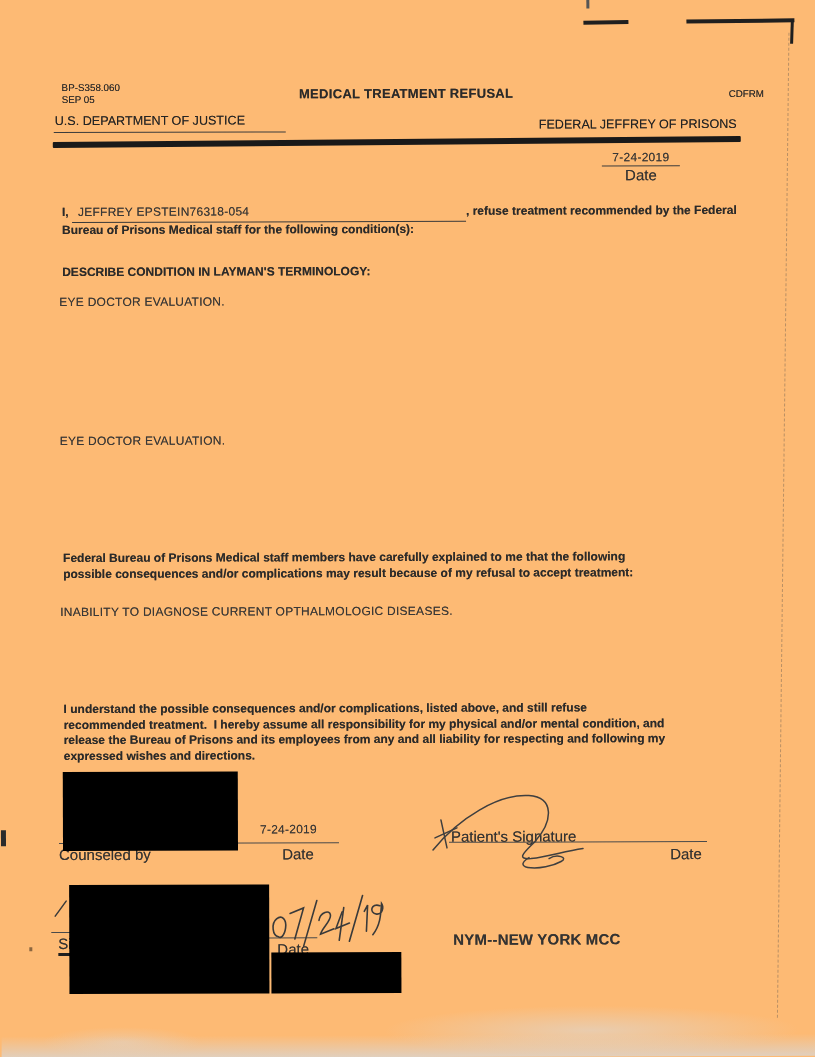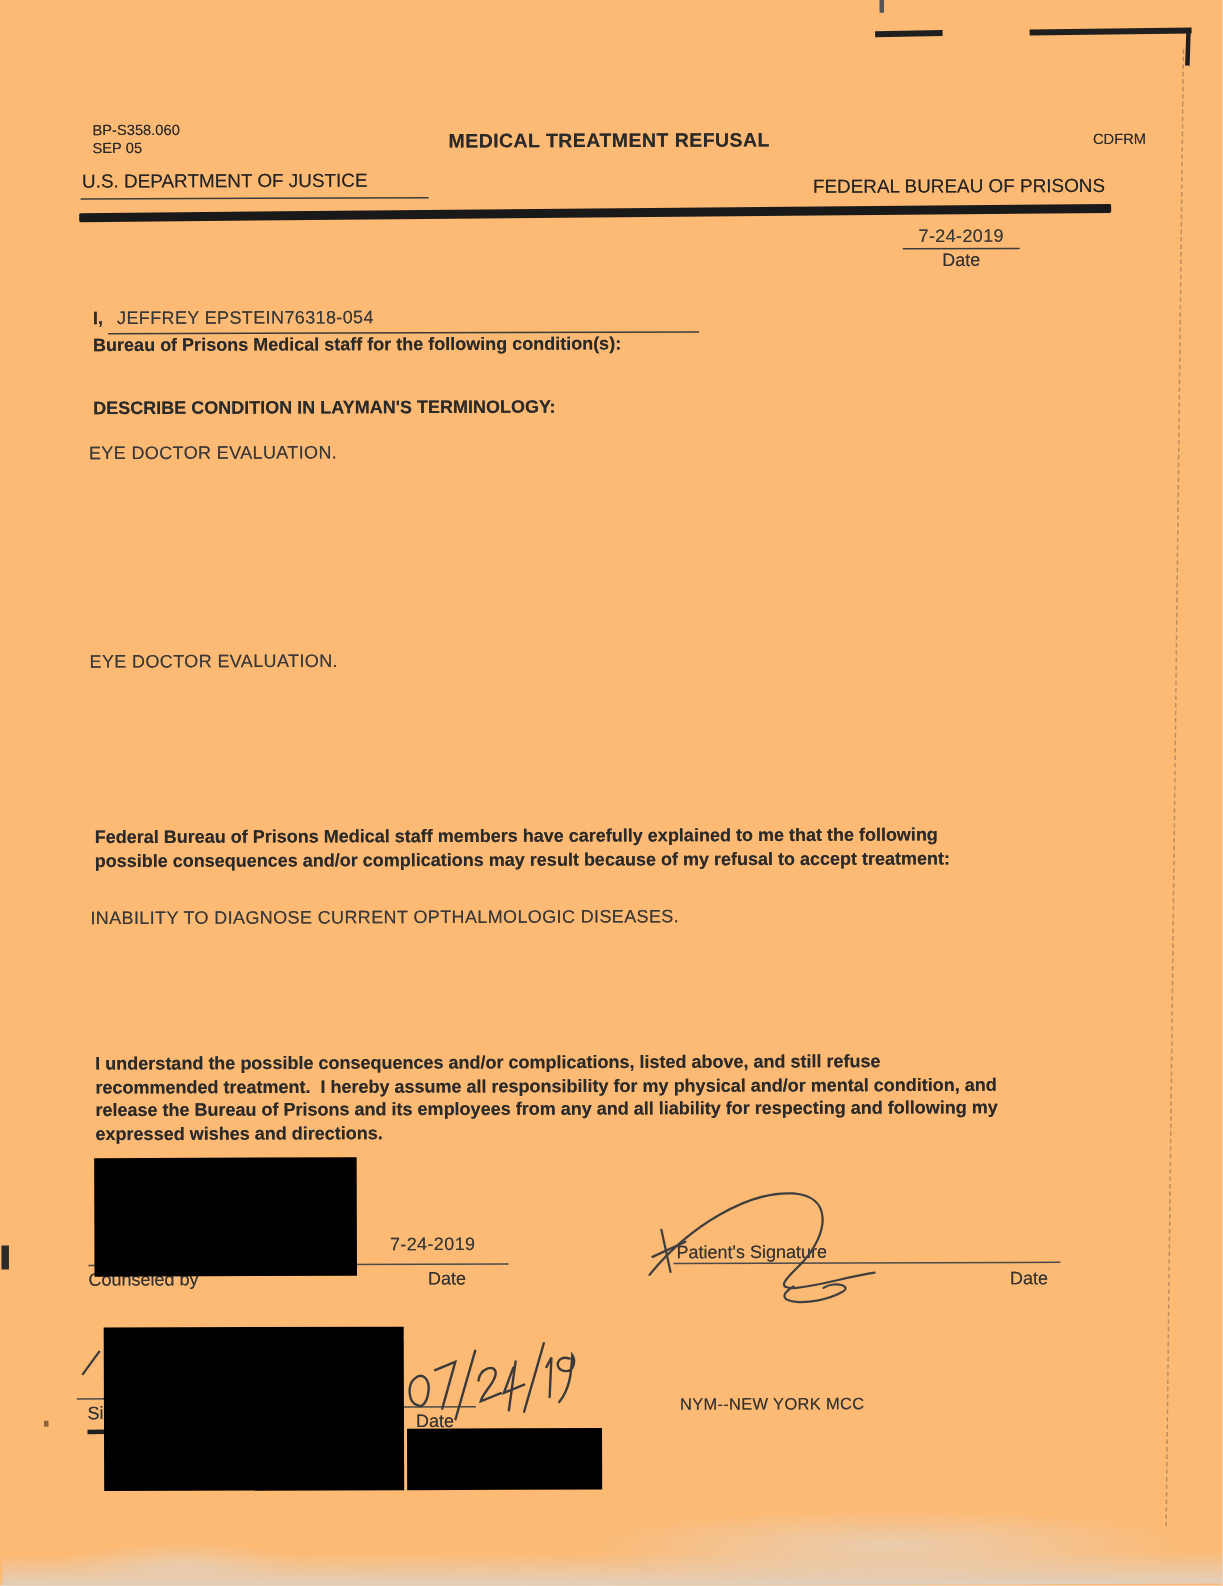"FEDERAL BUREAU OF PRISONS" div.abs { text: BUREAU -> JEFFREY }
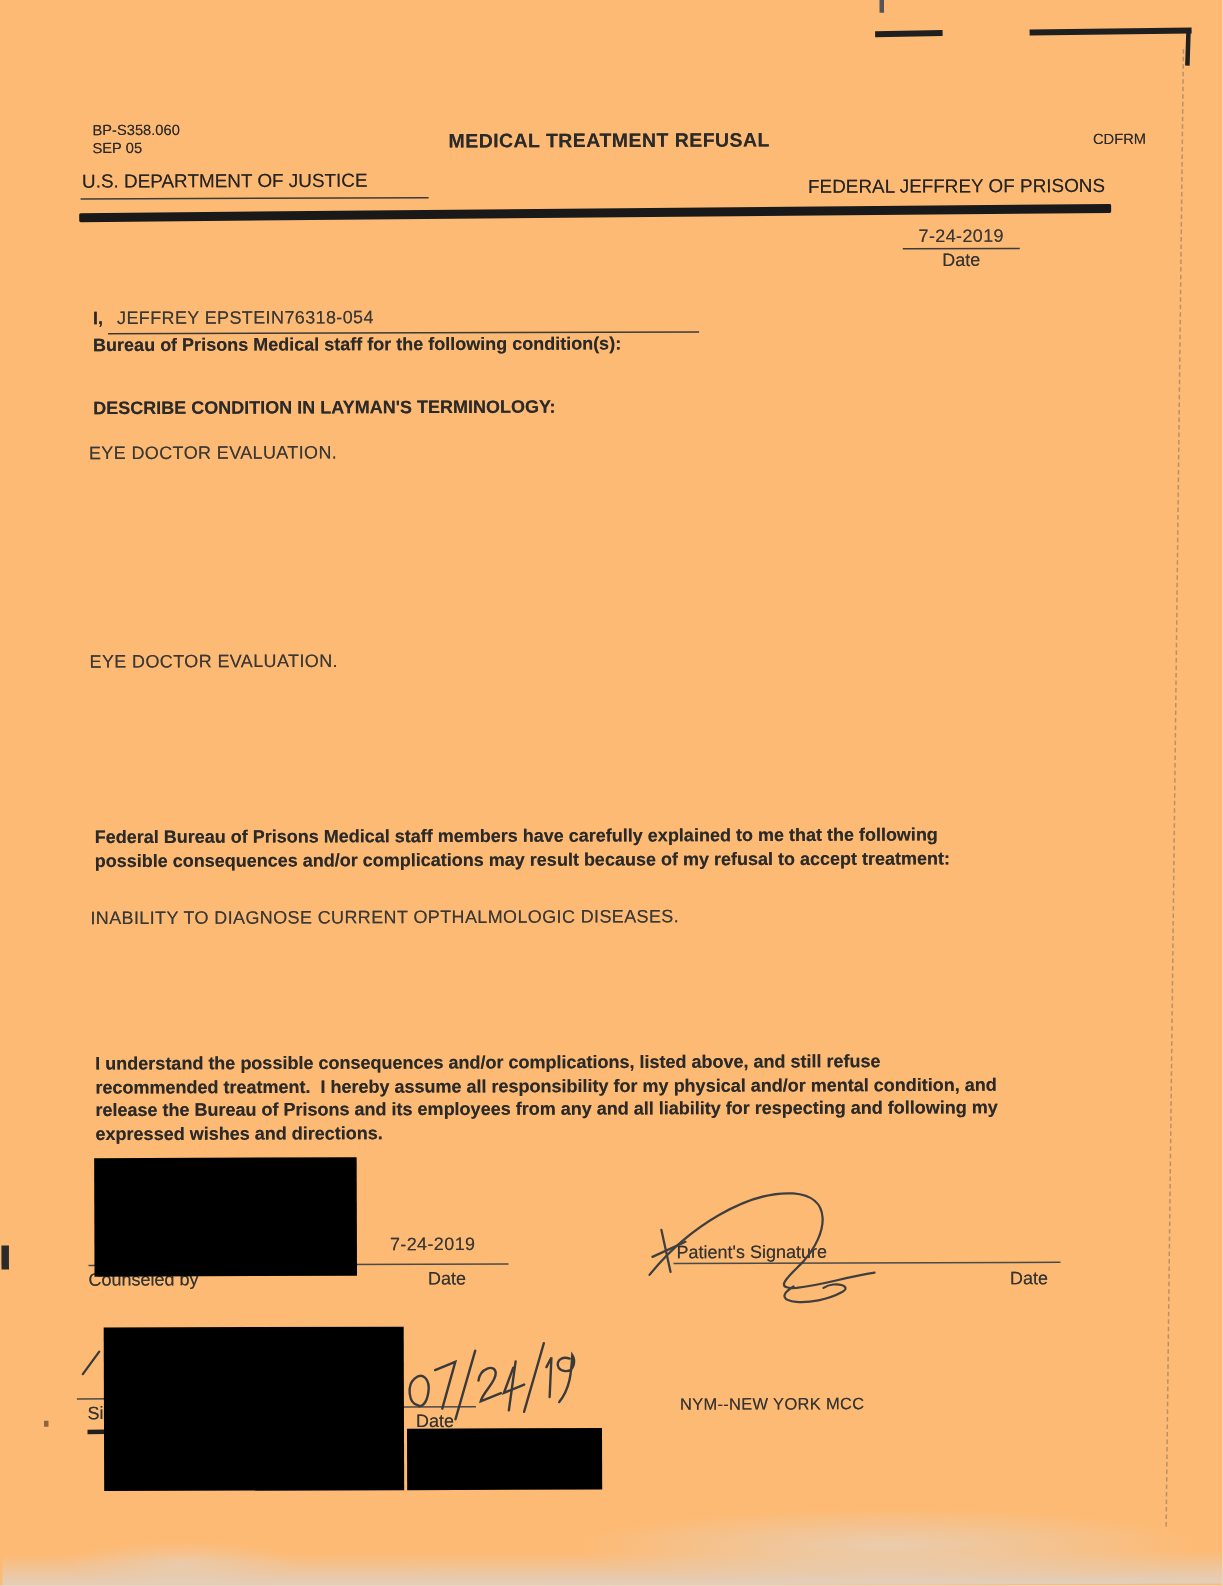"Date" .lbl { font-size: 12px -> 15px }
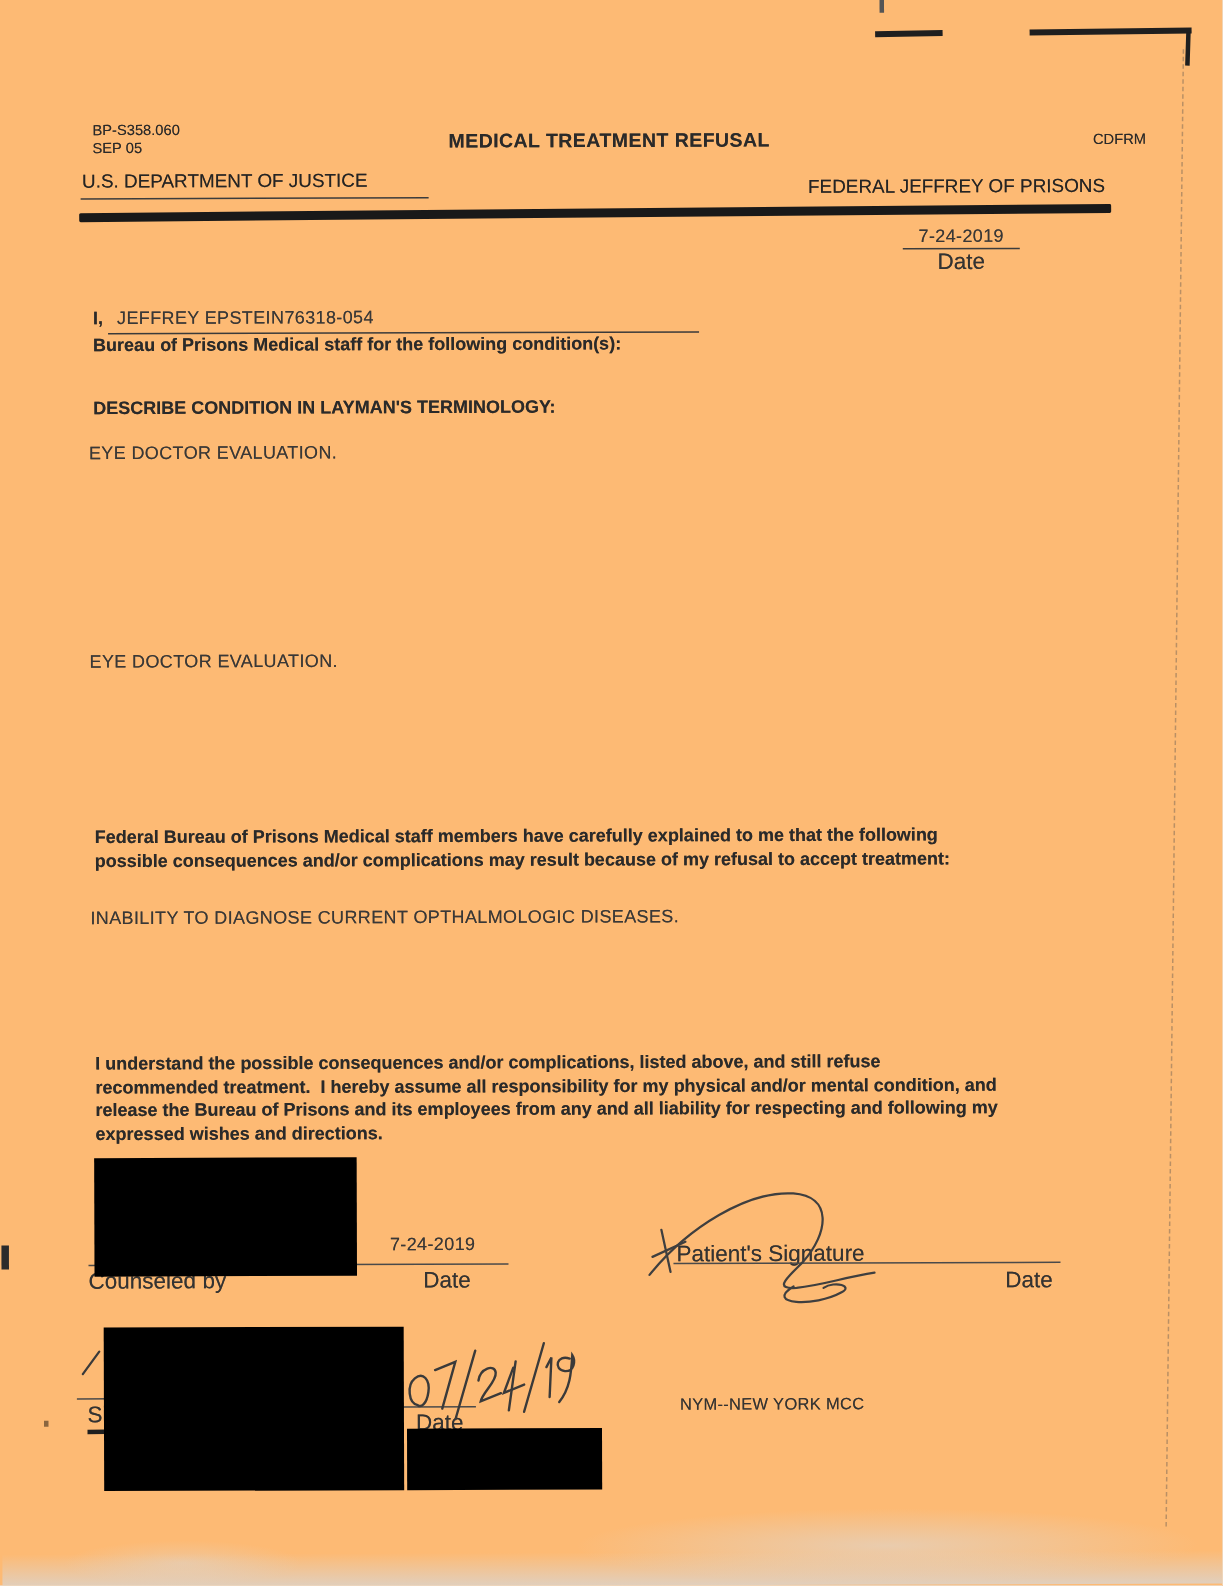", refuse treatment recommended by" span { html: none -> <span>, refuse treatment recommended by the Federal</span> }
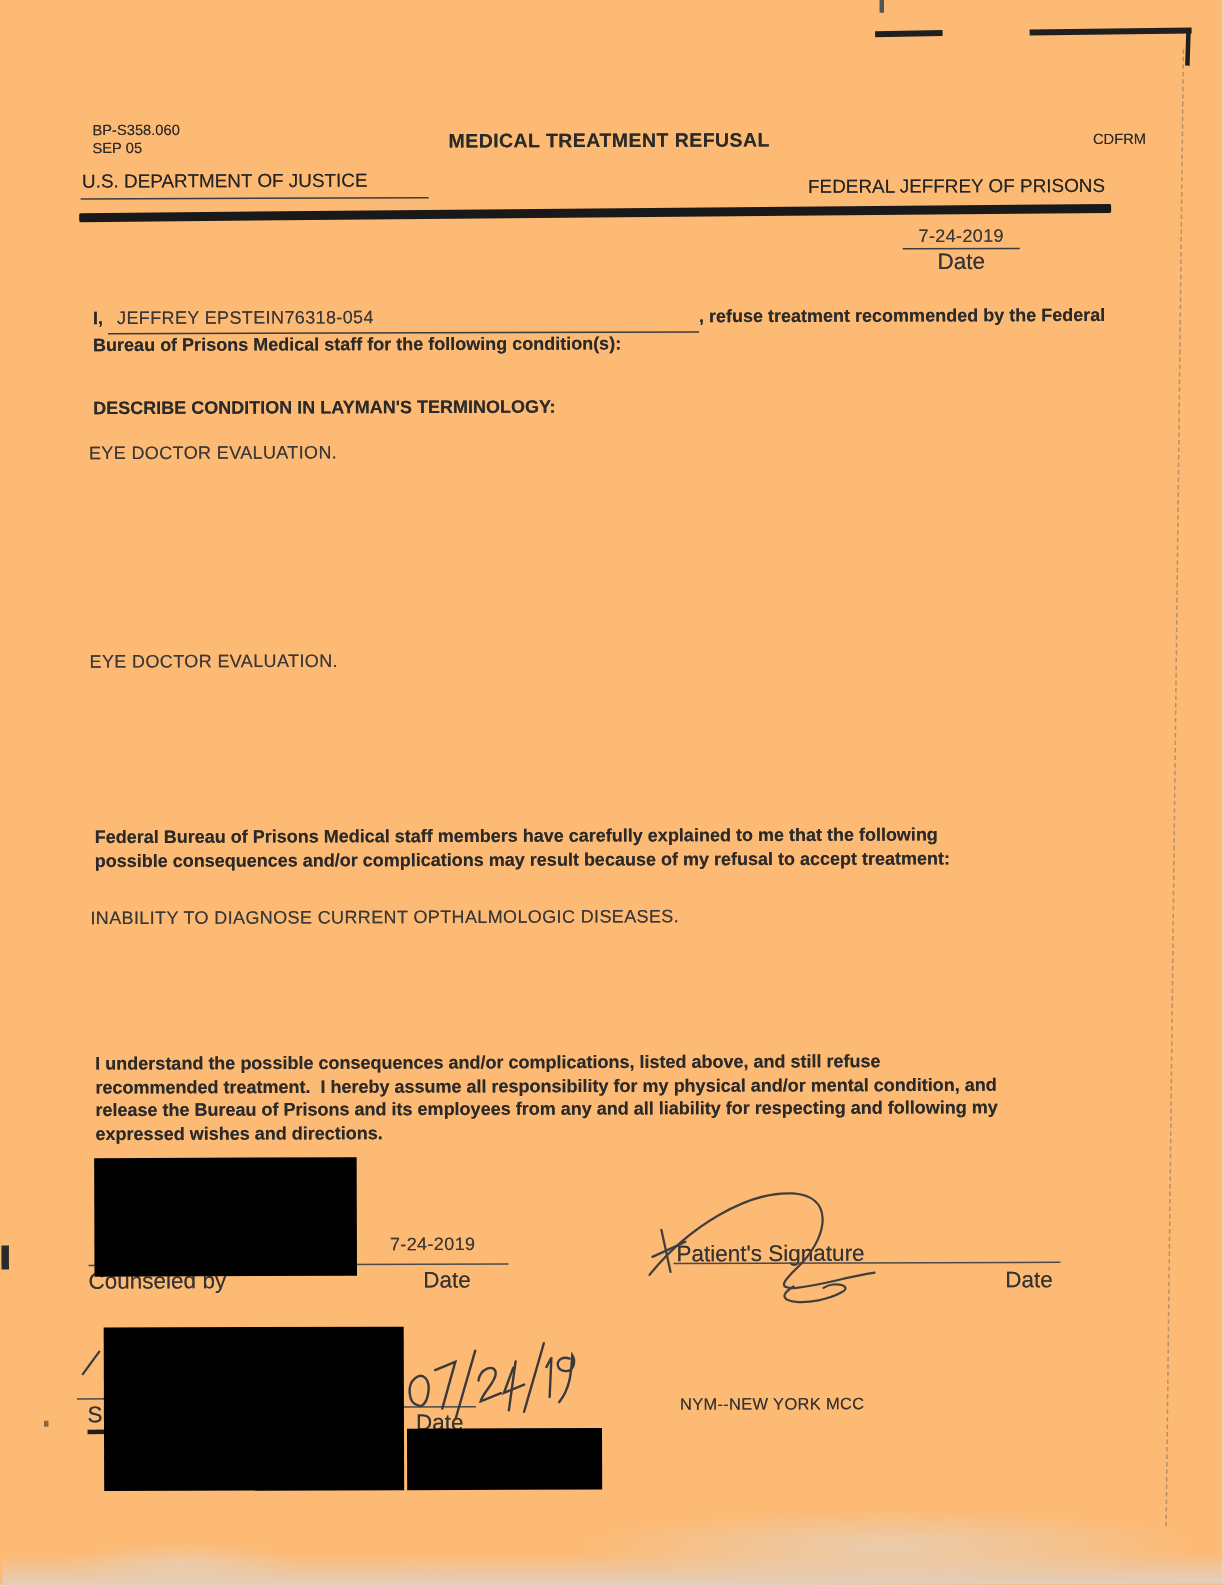"NYM--NEW YORK MCC" div.abs { font-size: 11px -> 15px; font-weight: none -> bold }
